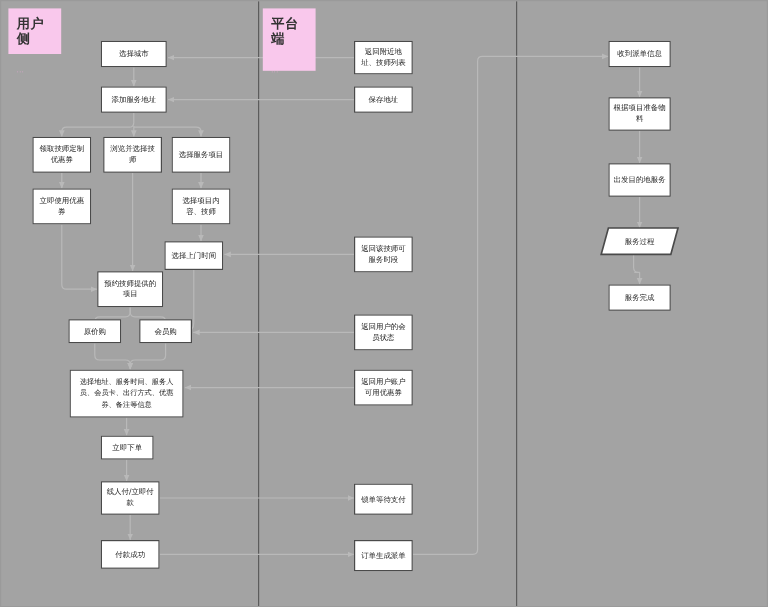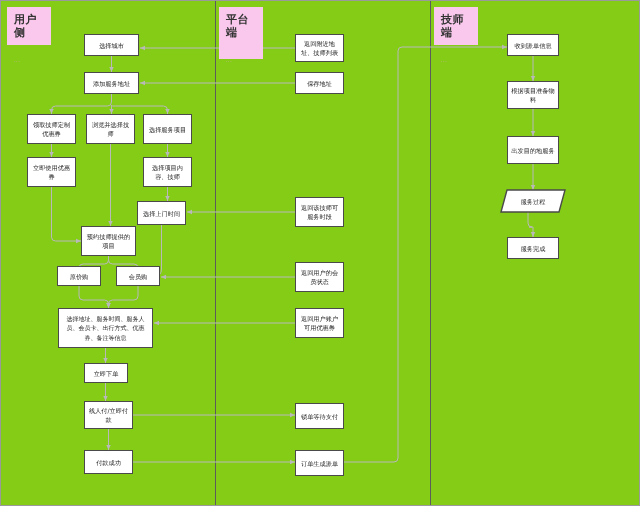"用户侧" #canvas { background: #84cc16 -> #a3a3a3 }
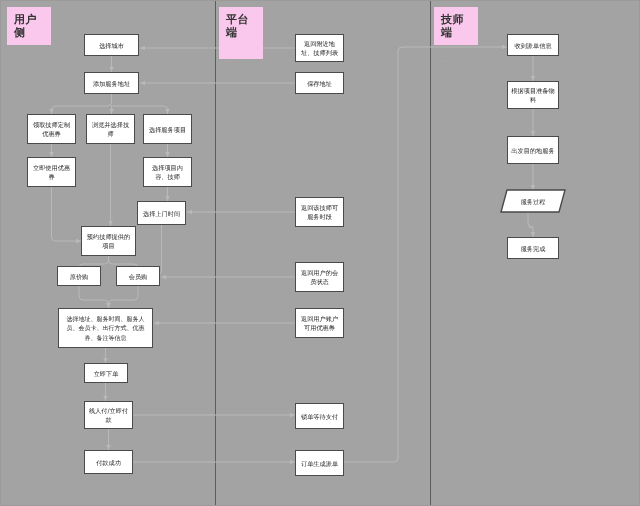"技师端" div.lane-title { html: <div> <span>技师端</span> <span>···</span> </div> -> none }
